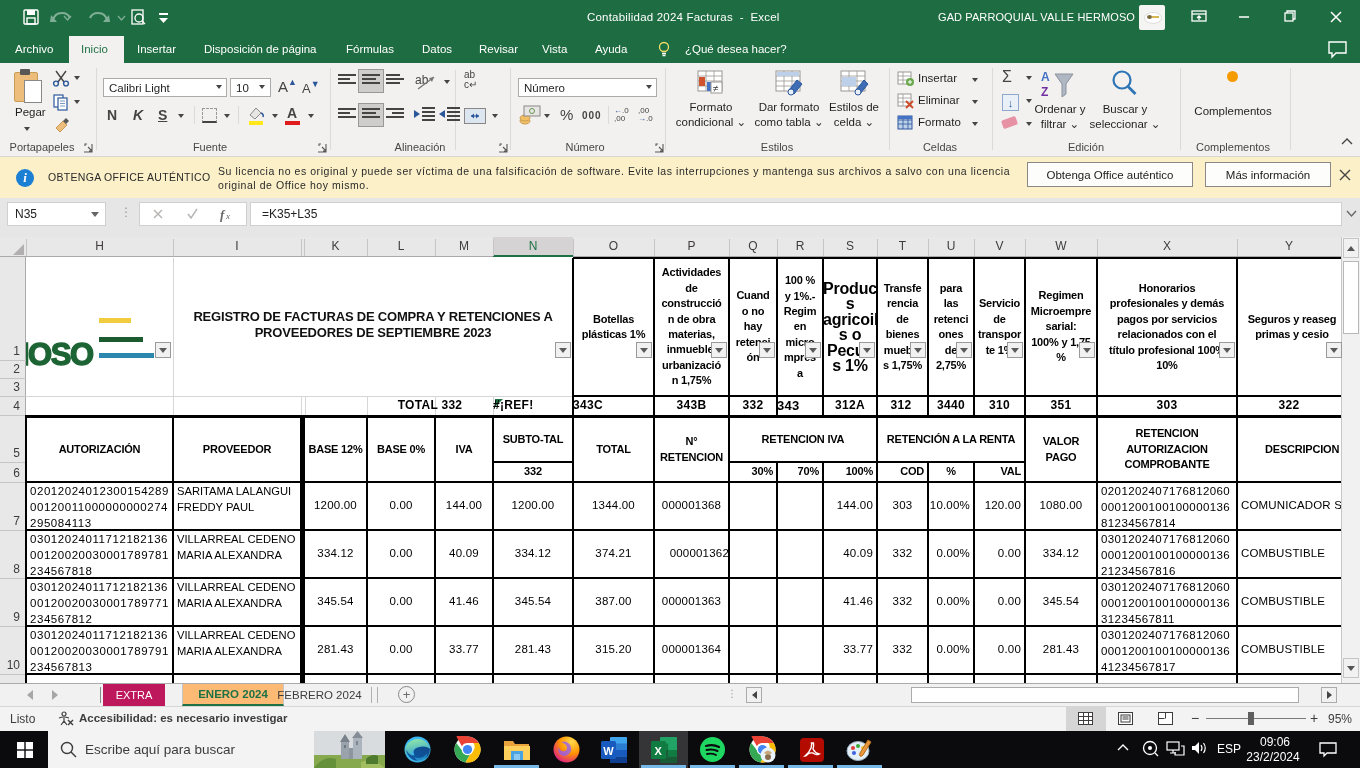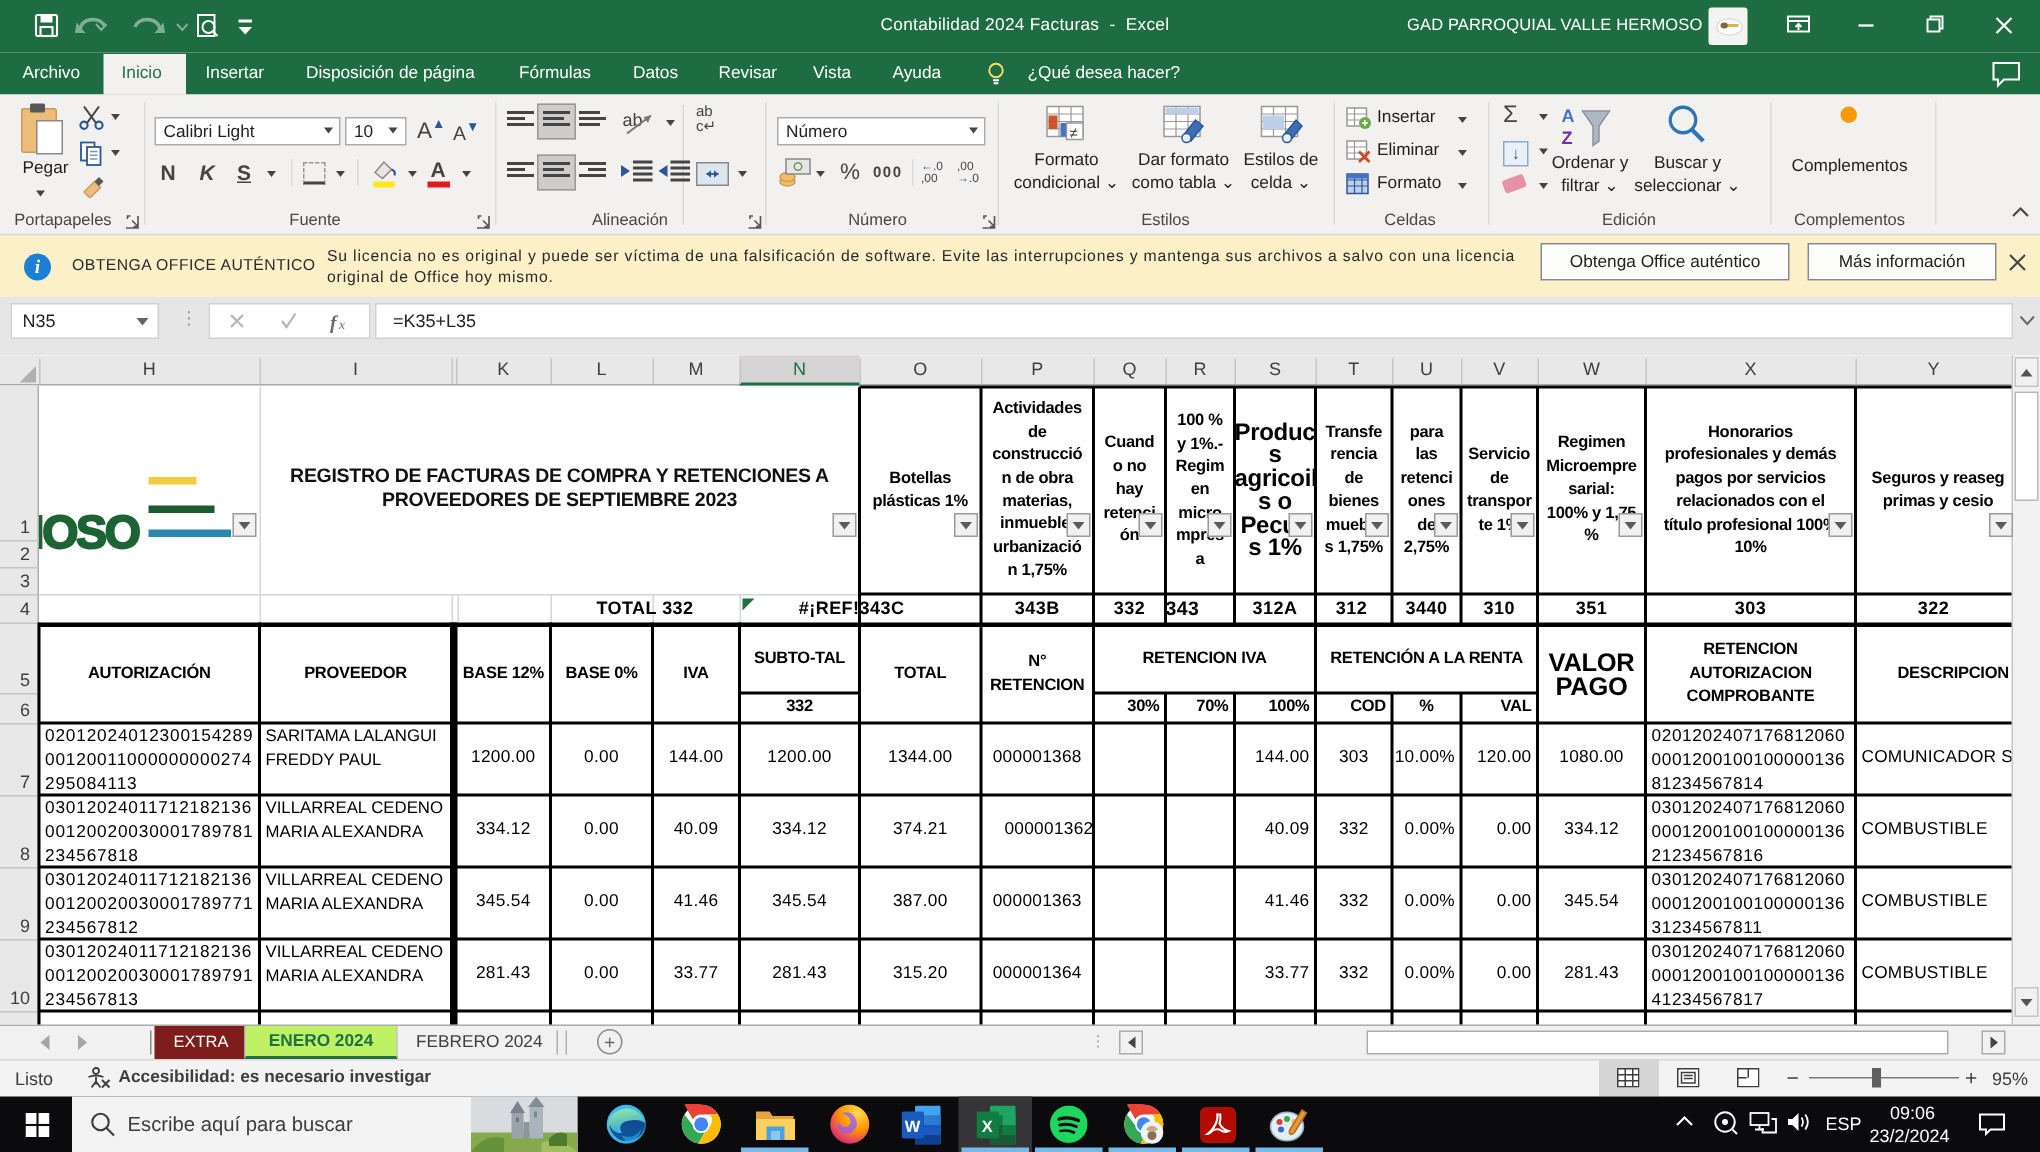"#¡REF!" div.cell { text-align: right -> left }
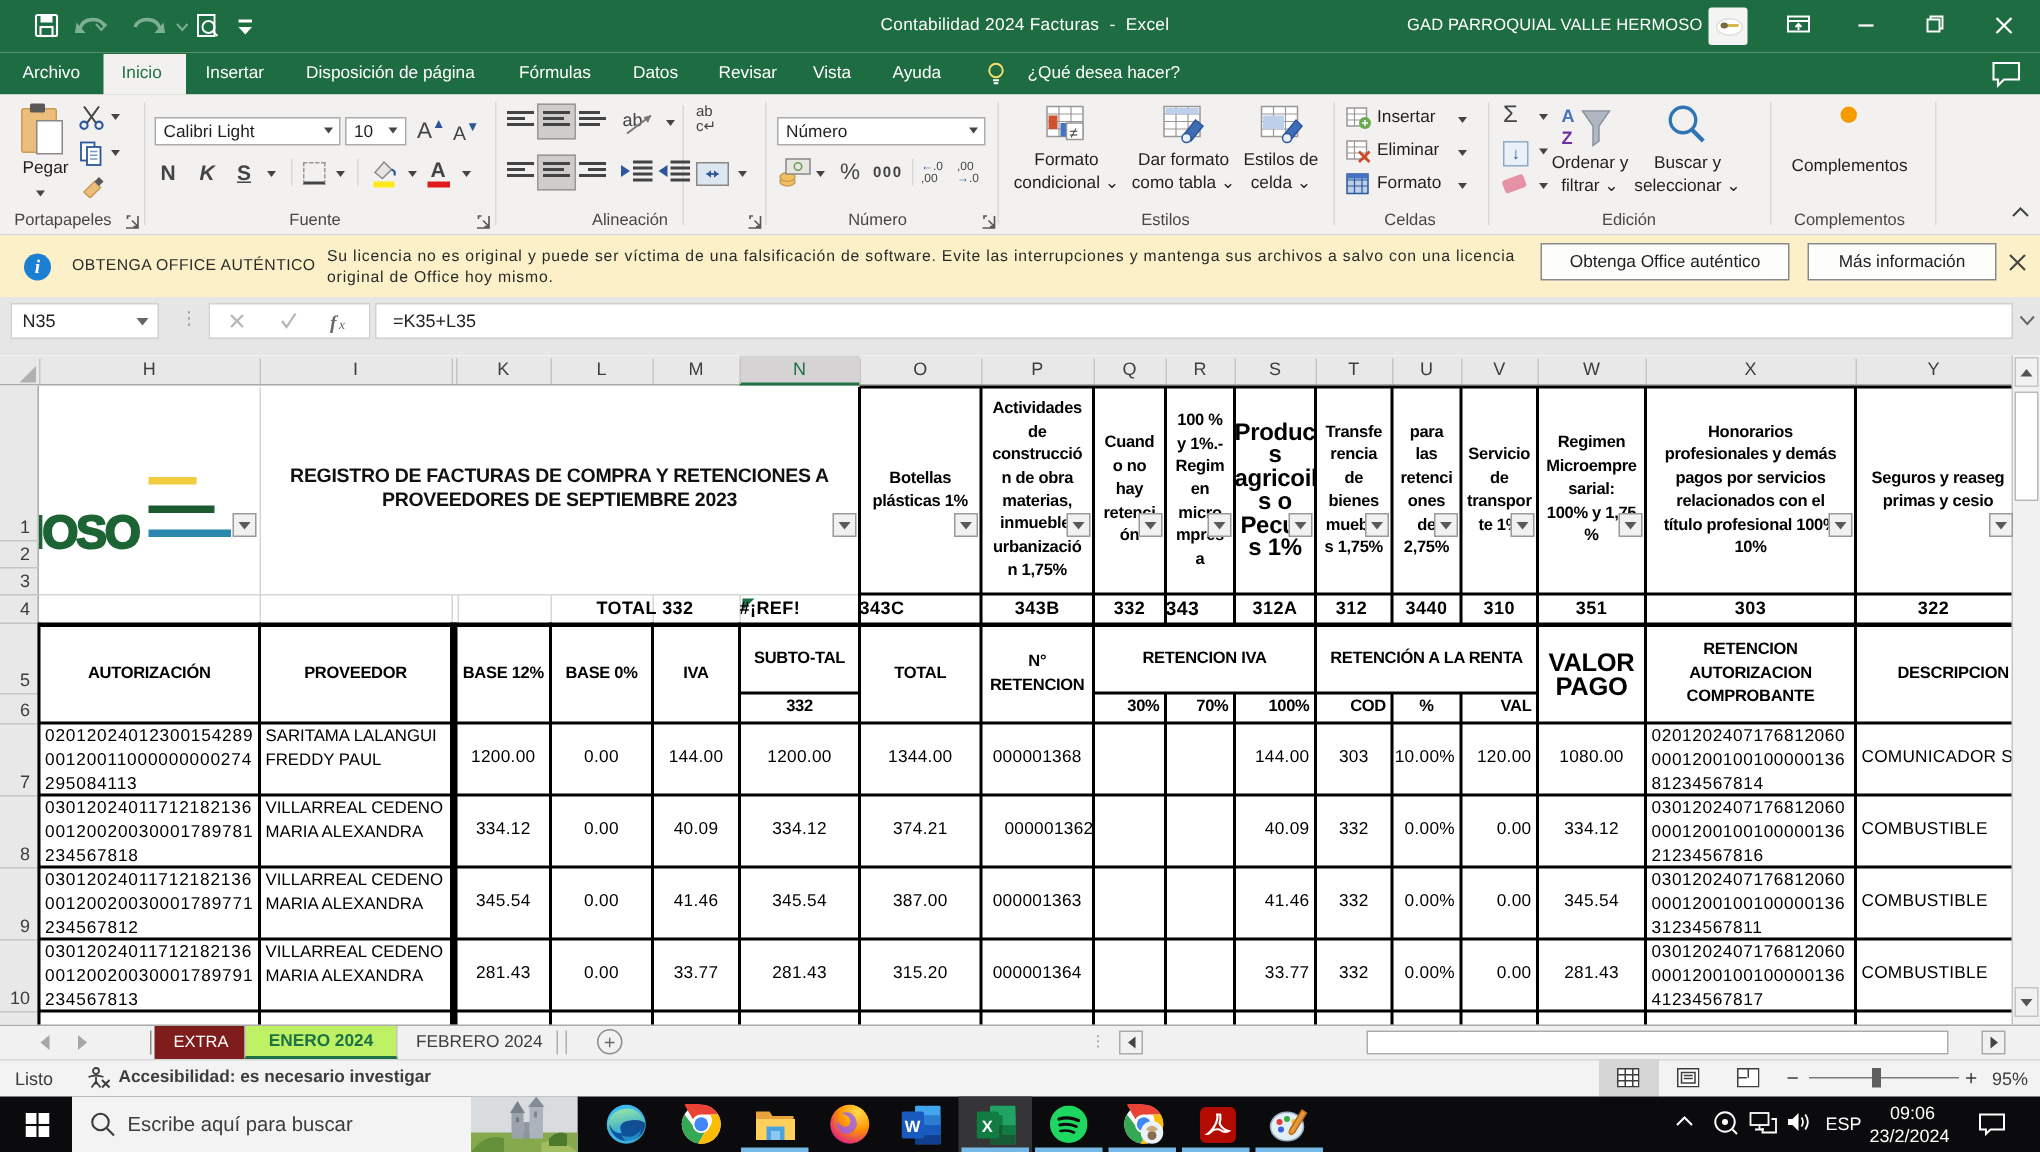"VALOR" div.cell { font-size: 17px -> 11px }
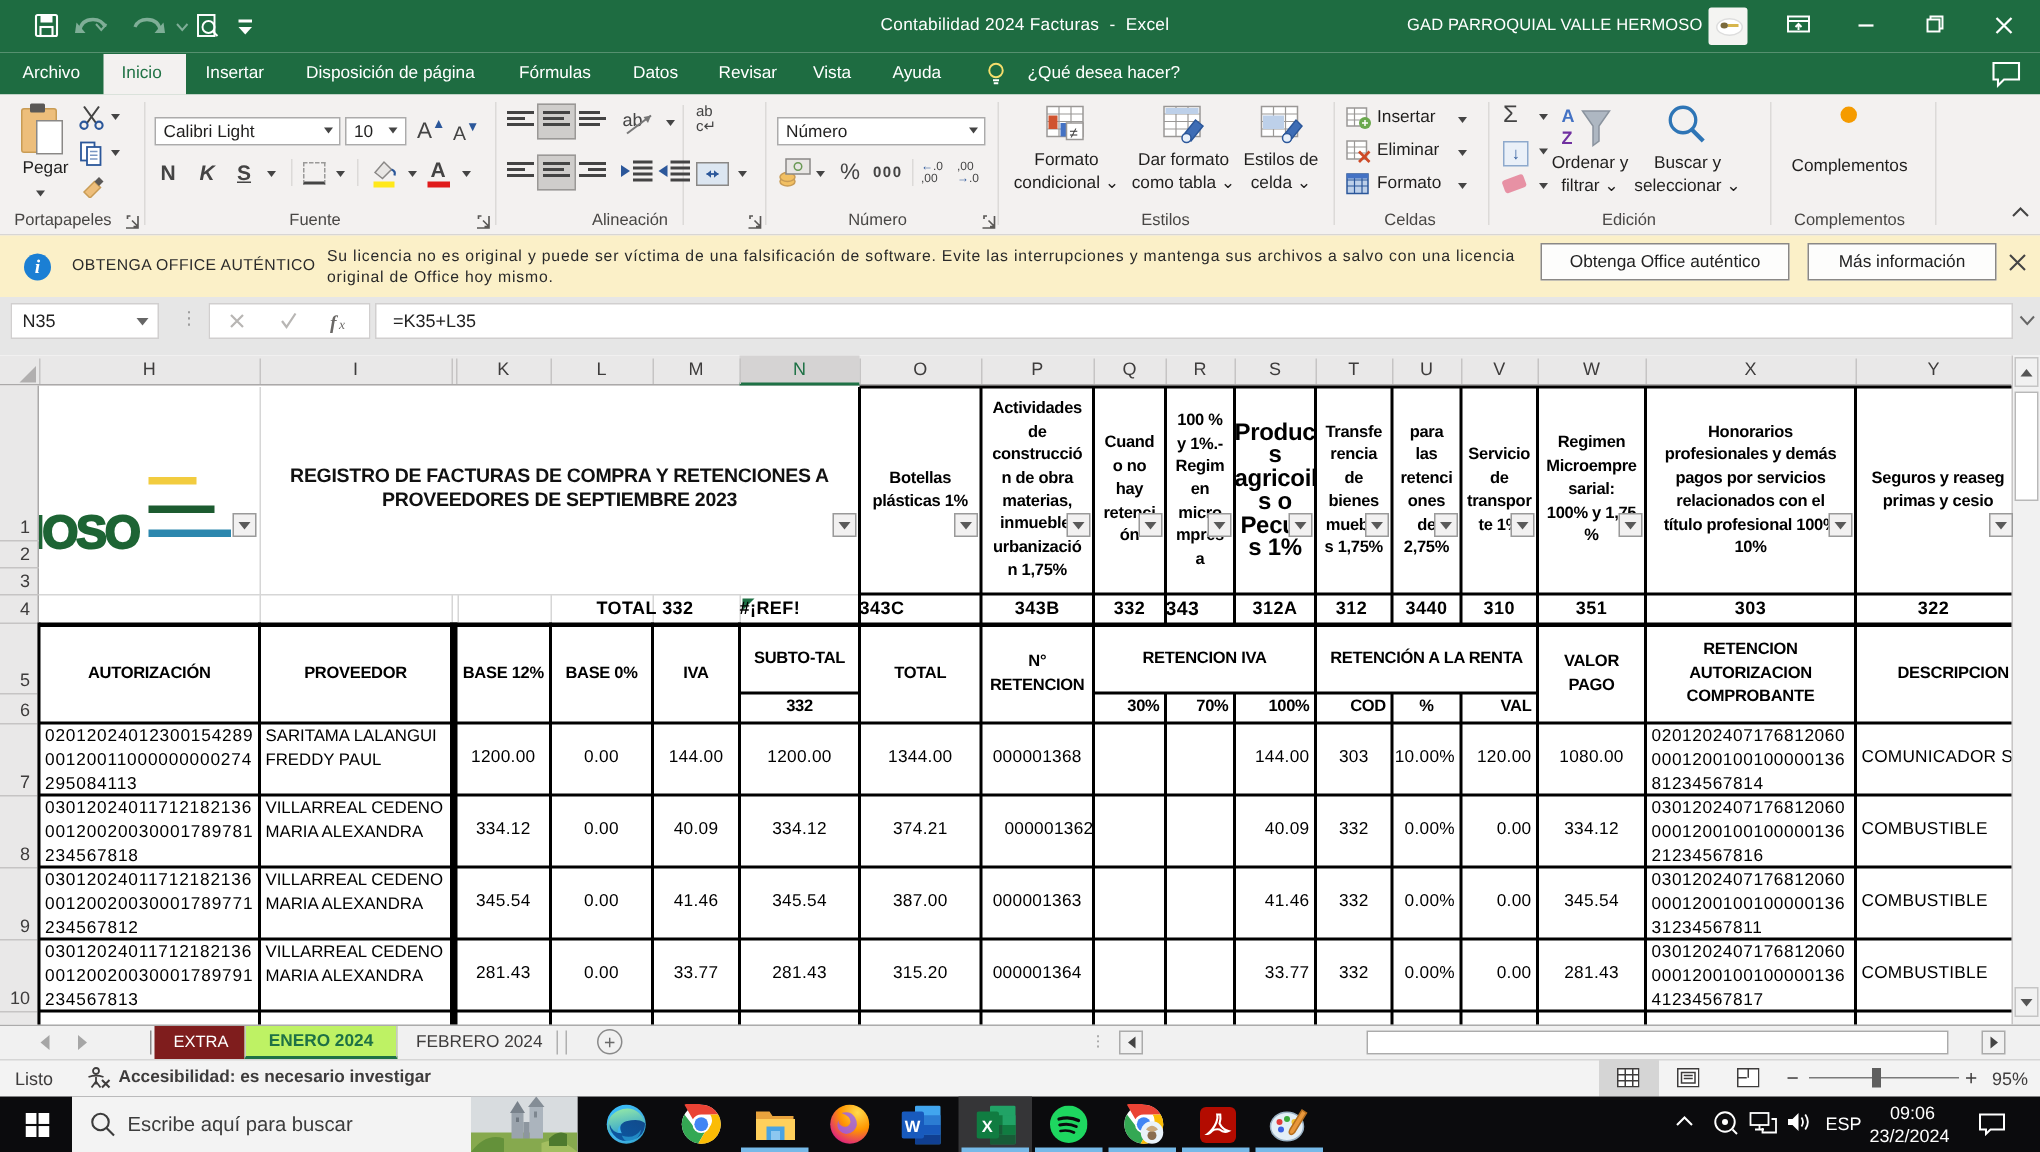"EXTRA" div.ab { background: #7f1d1d -> #be185d }
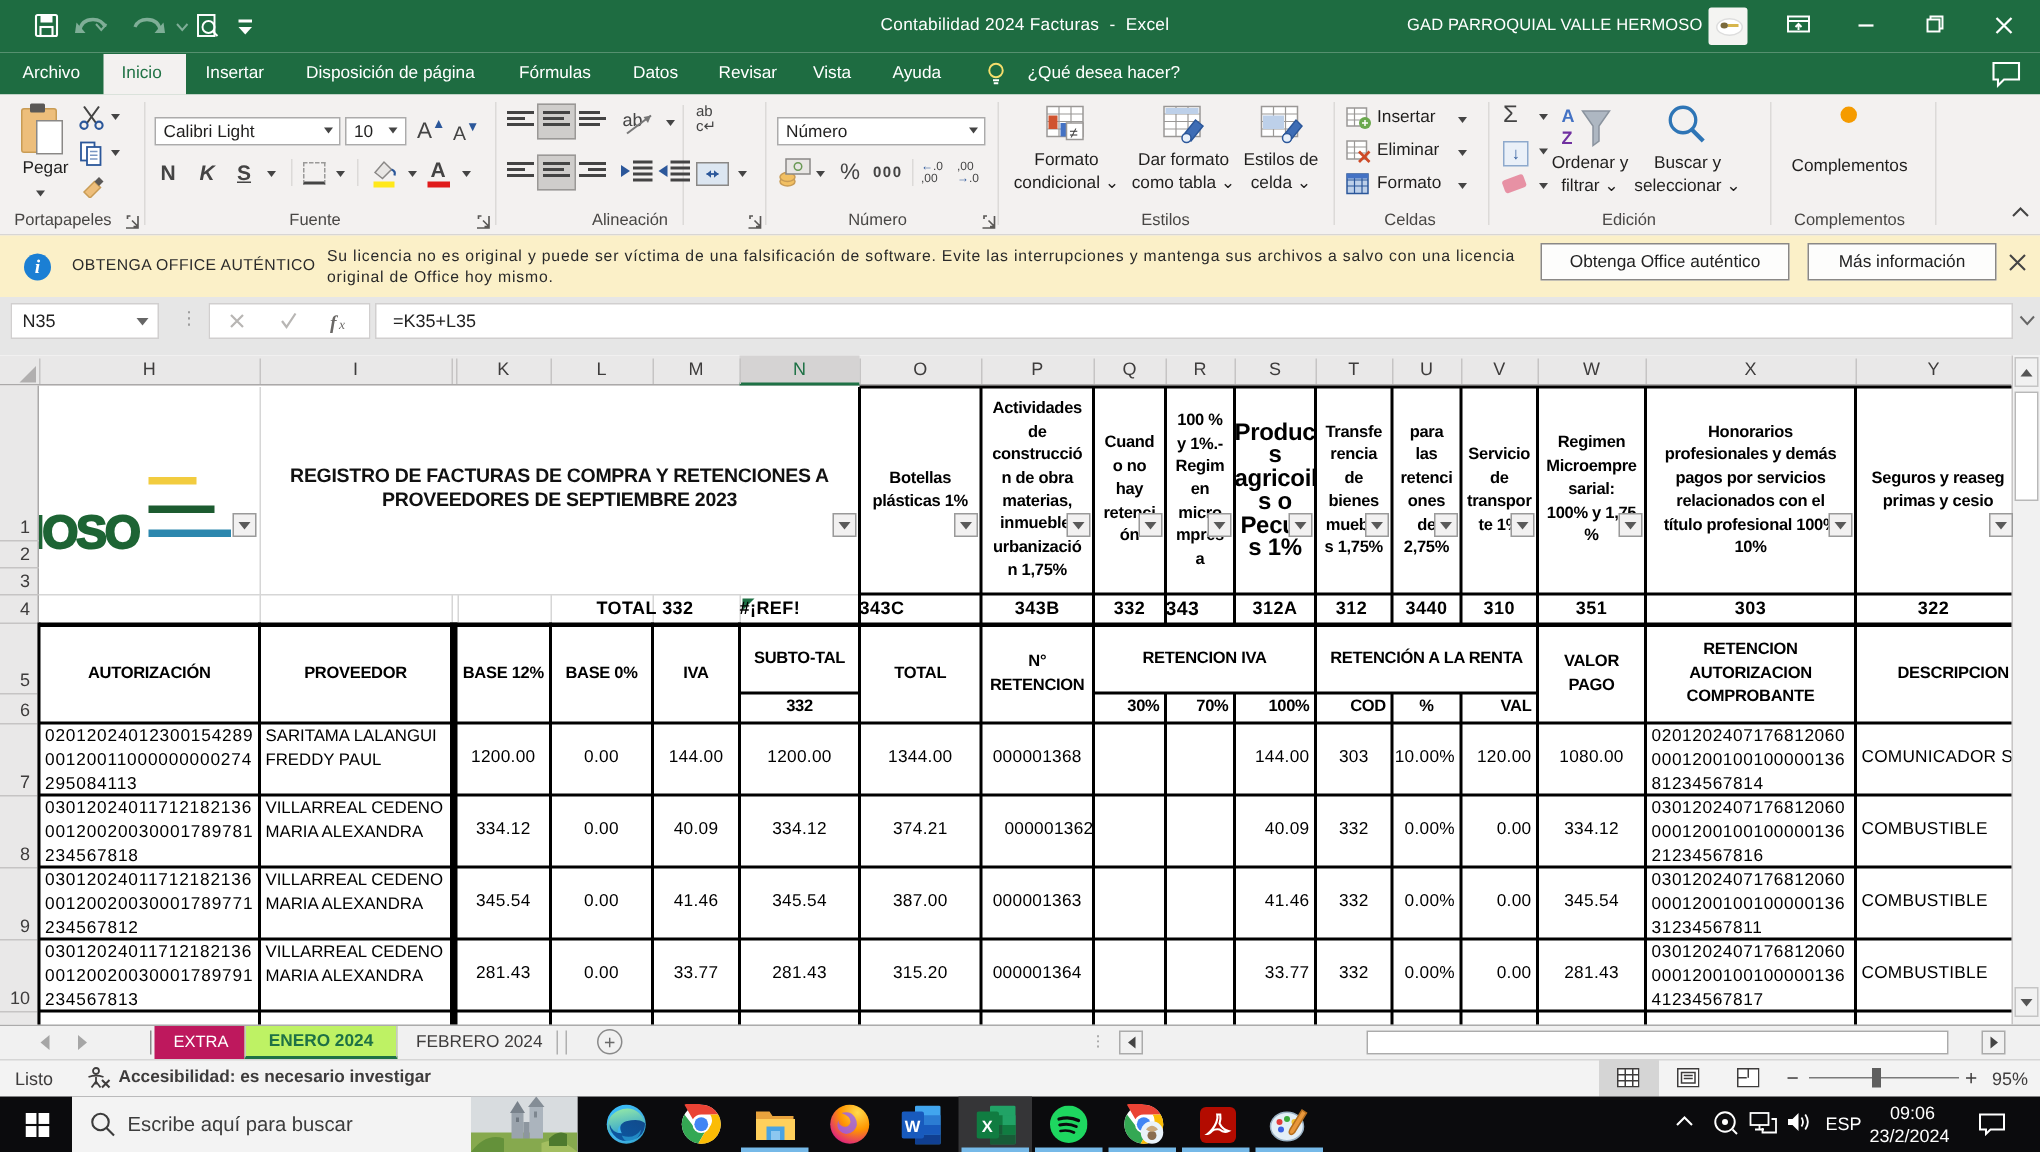"ENERO 2024" div.ab { background: #bef264 -> #fdba74; left: 163px -> 182px }
